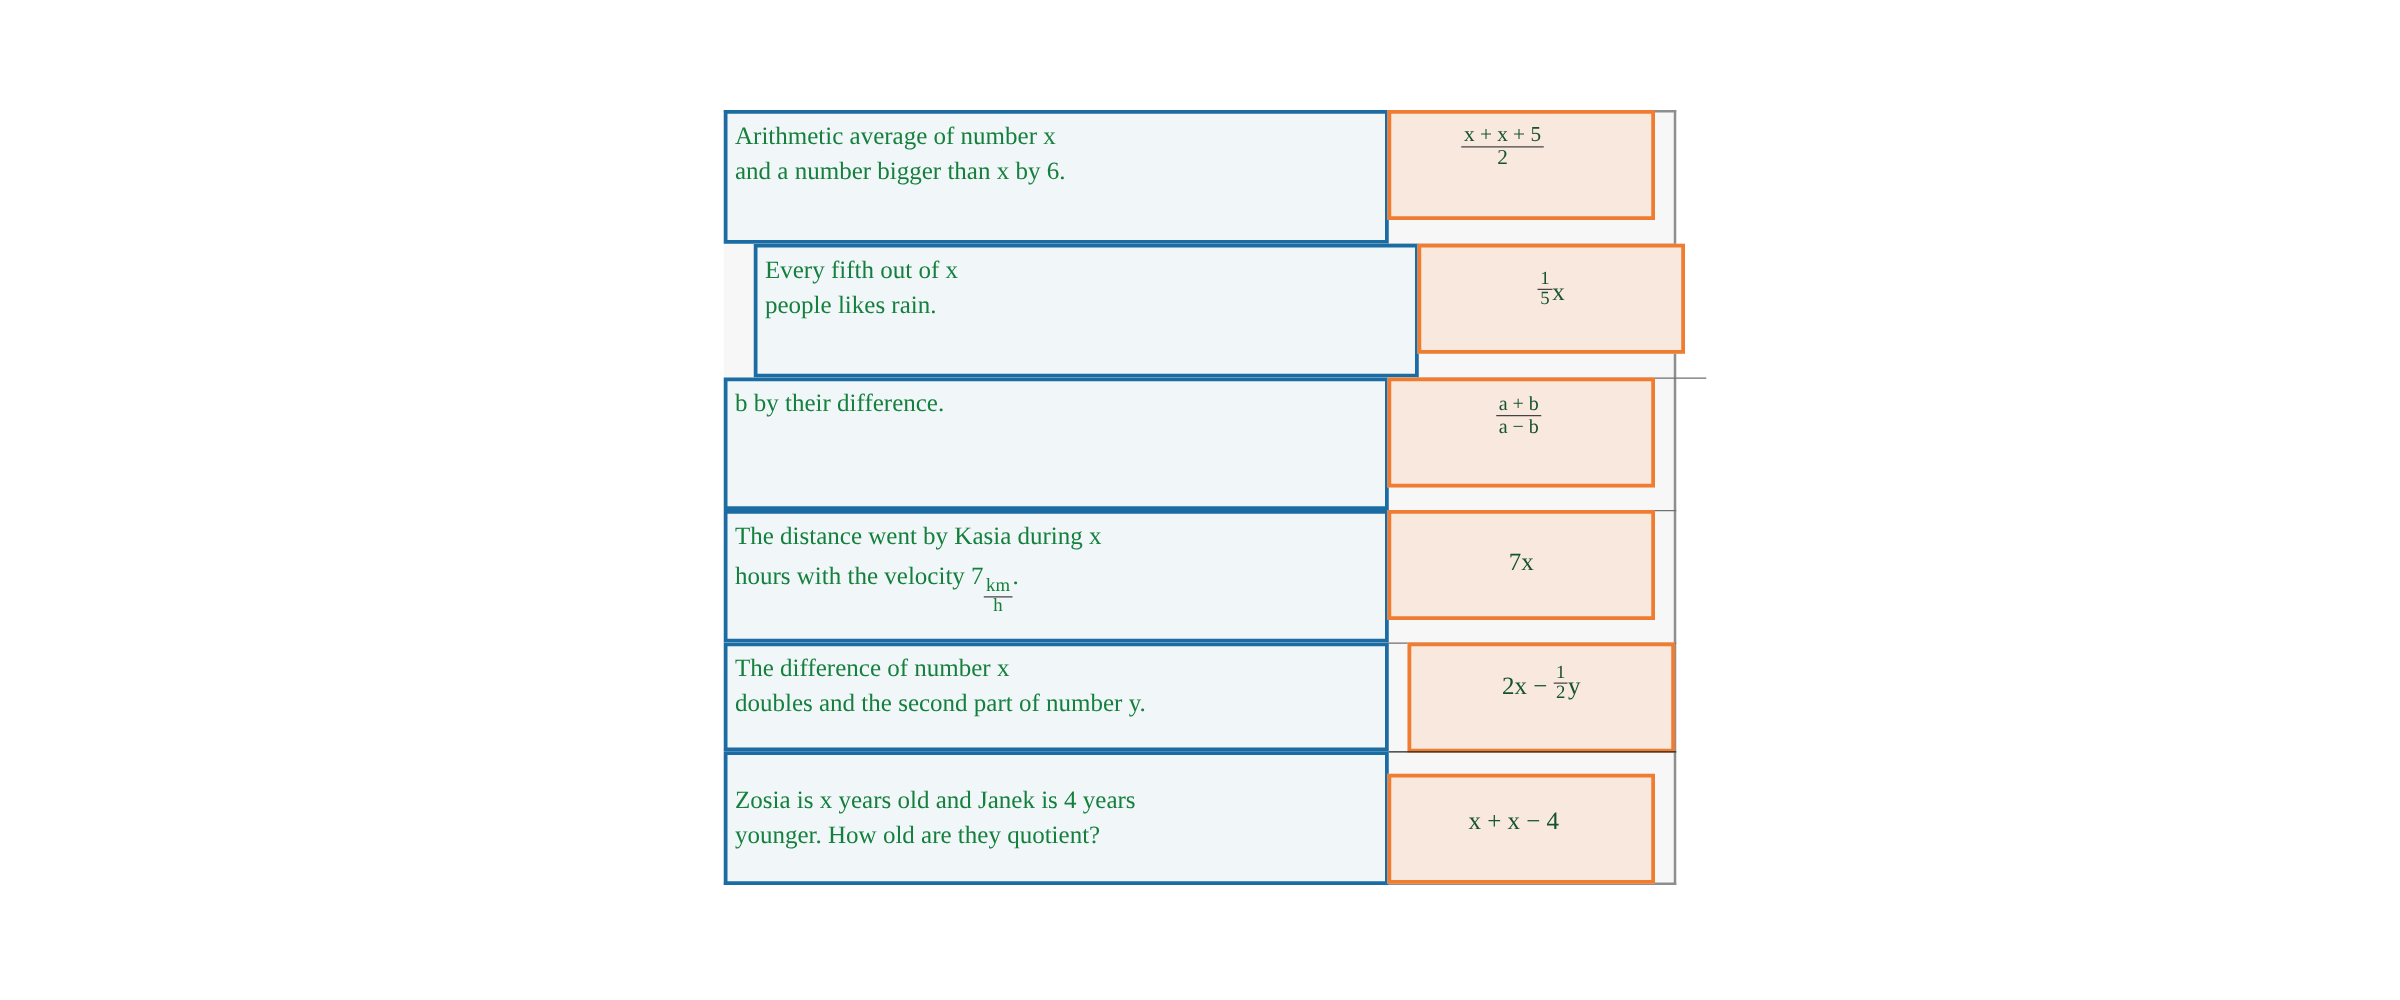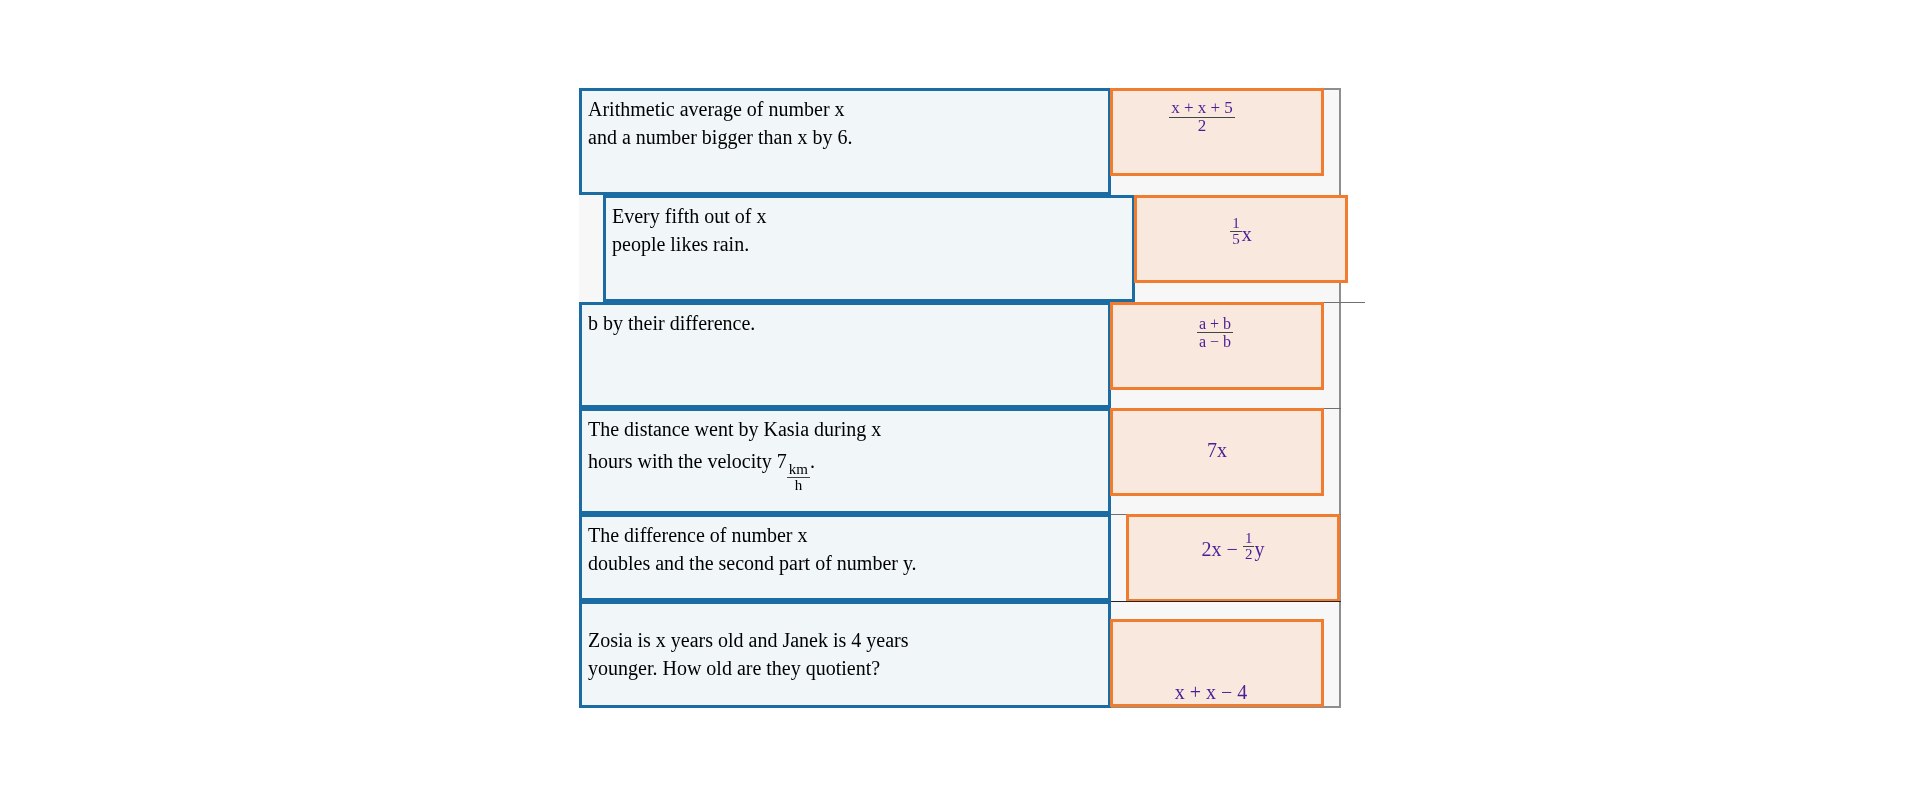"Arithmetic average of number x" .prompt { color: #000000 -> #15803d }
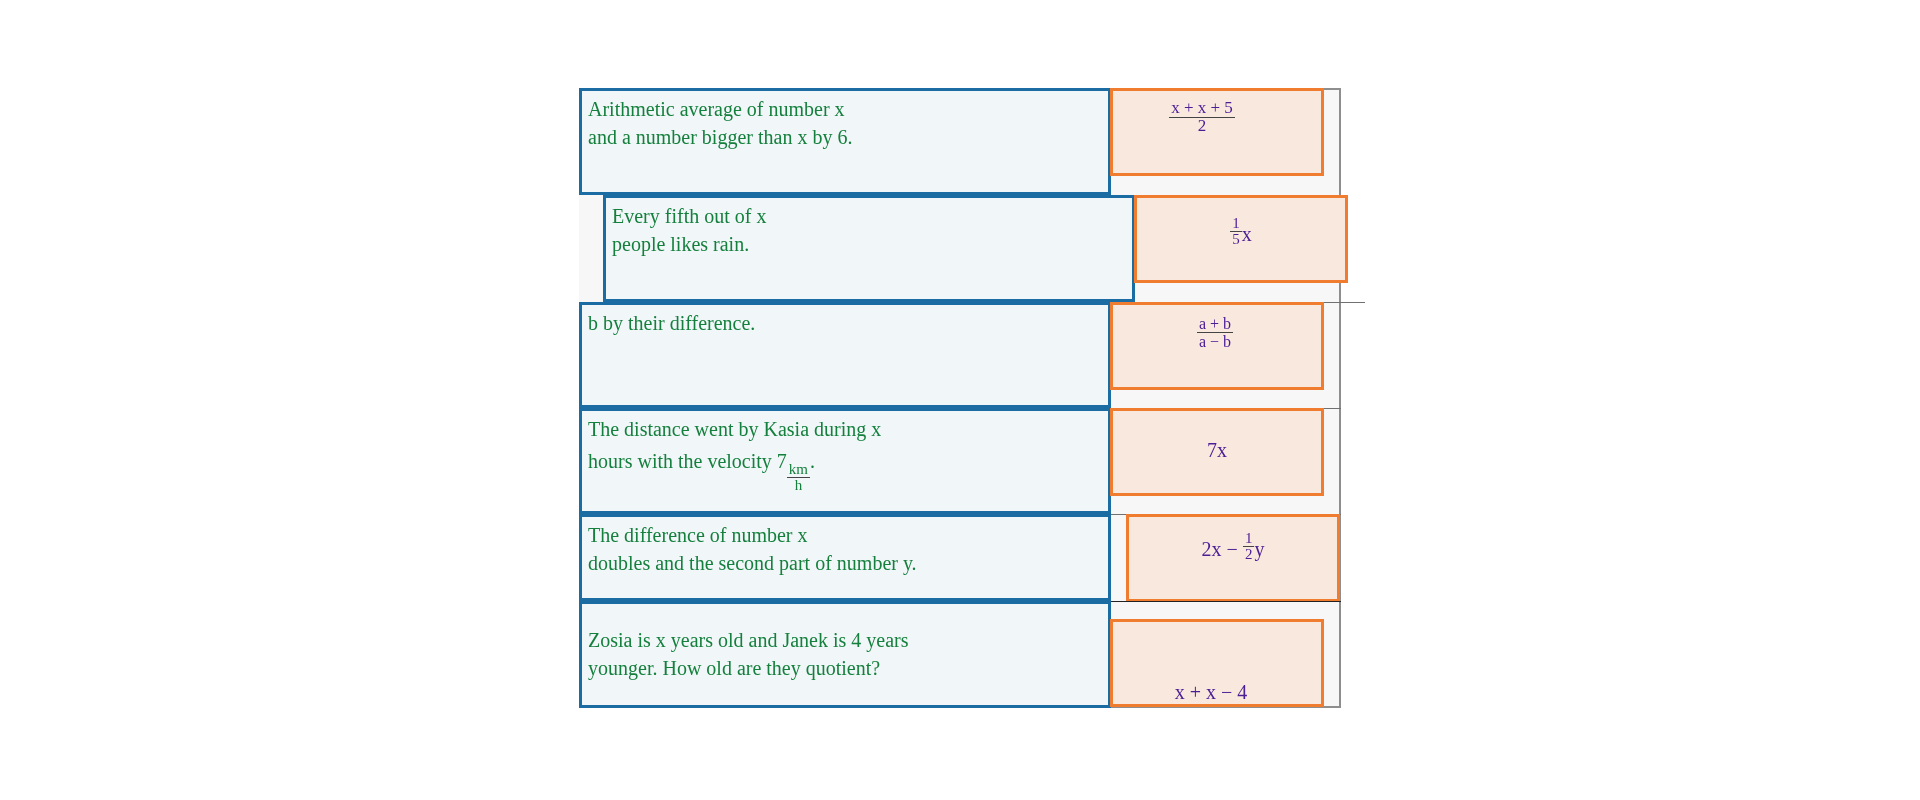"x + x + 5" .answer { color: #4c1d95 -> #14532d }
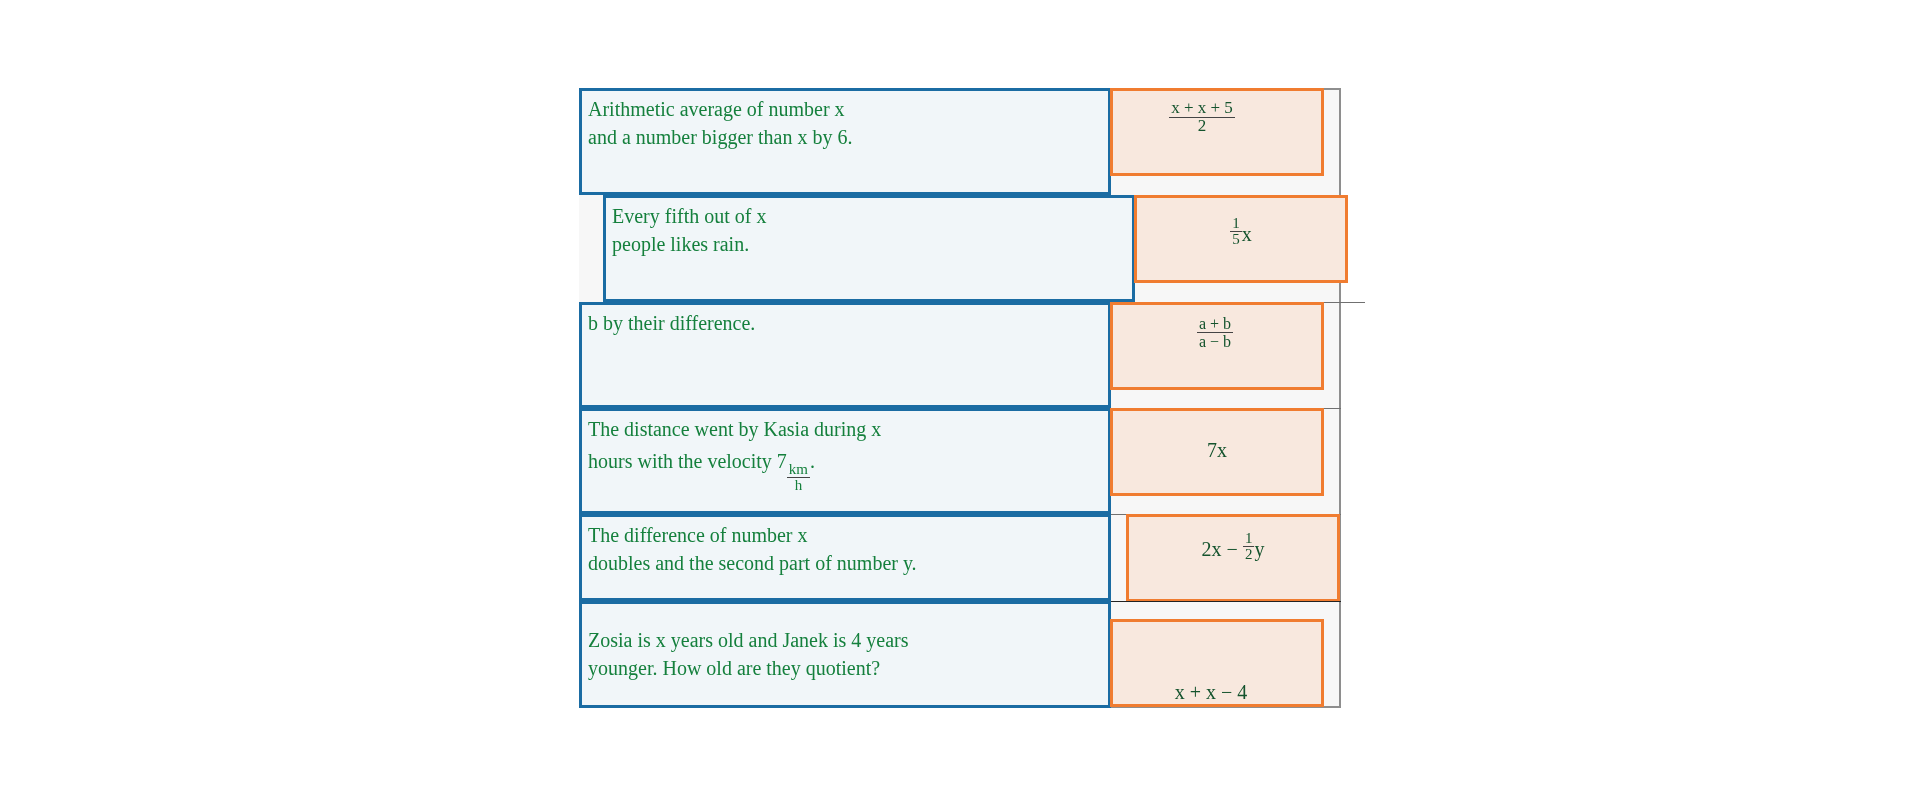"x + x − 4" div.answer { align-items: flex-end -> flex-start }
